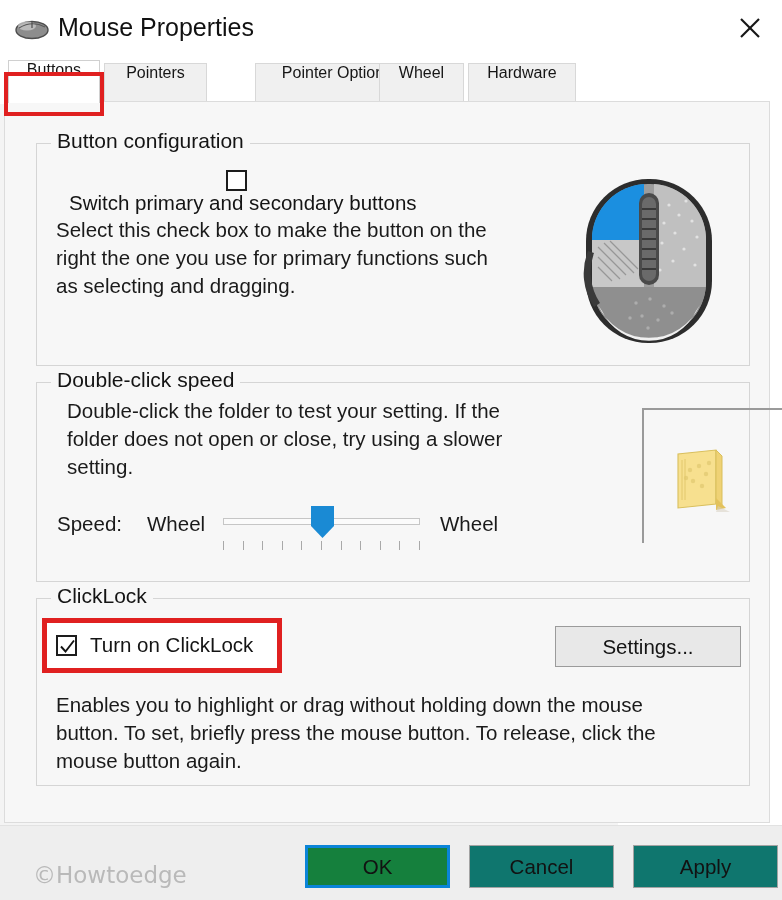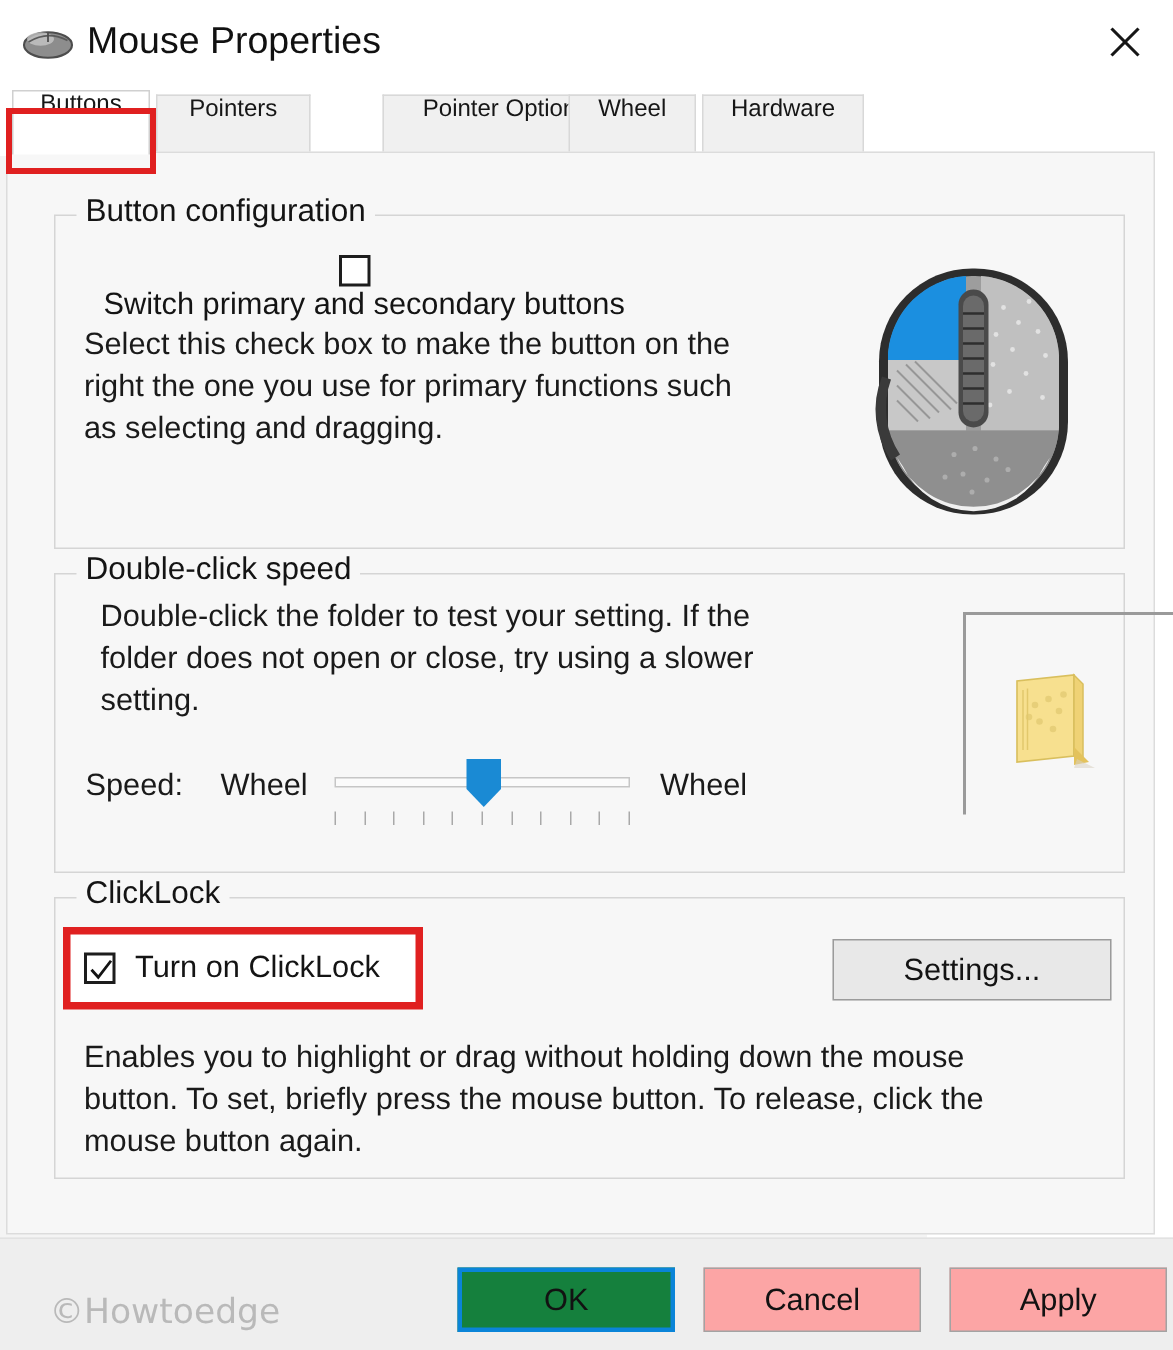"Cancel" .dlgbtn { background: #fca5a5 -> #0f766e }
